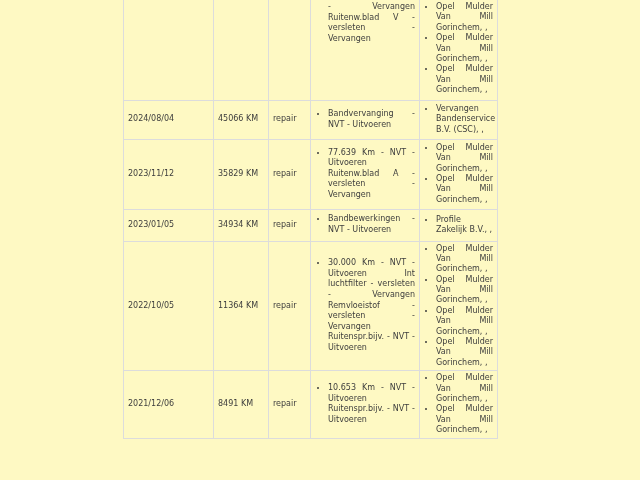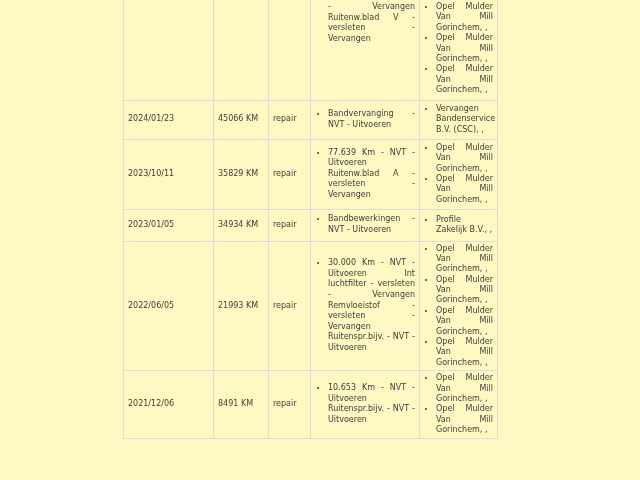"2024/01/23" td.col-date { text: 2024/01/23 -> 2024/08/04 }
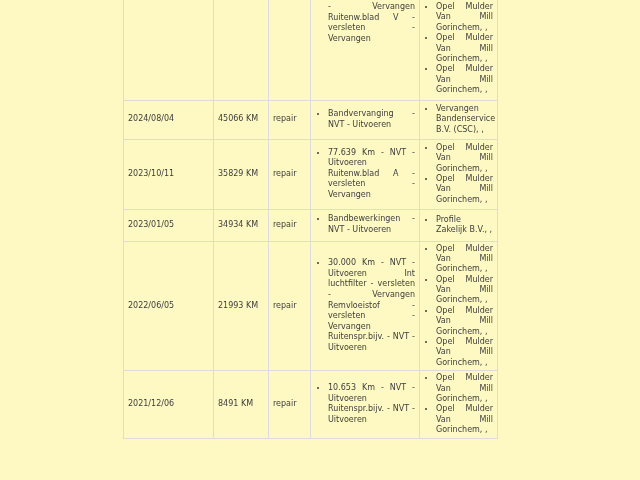"2023/10/11" td.col-date { text: 2023/10/11 -> 2023/11/12 }
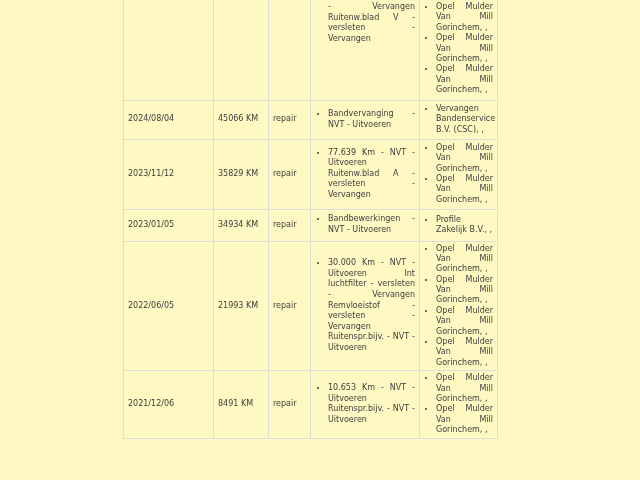"2022/06/05" td.col-date { text: 2022/06/05 -> 2022/10/05 }
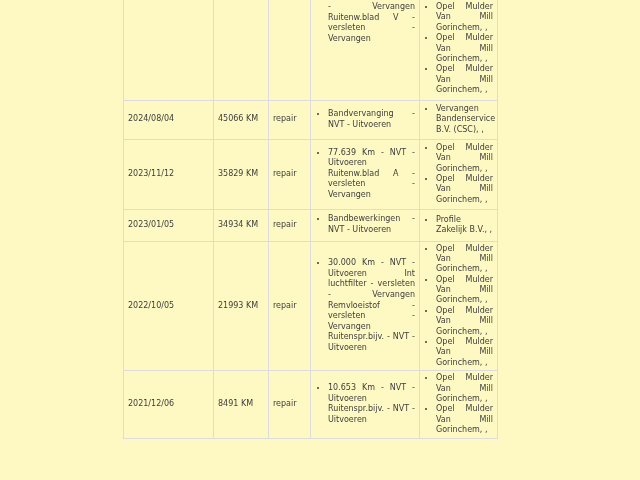"21993 KM" td.col-mileage { text: 21993 -> 11364 }
